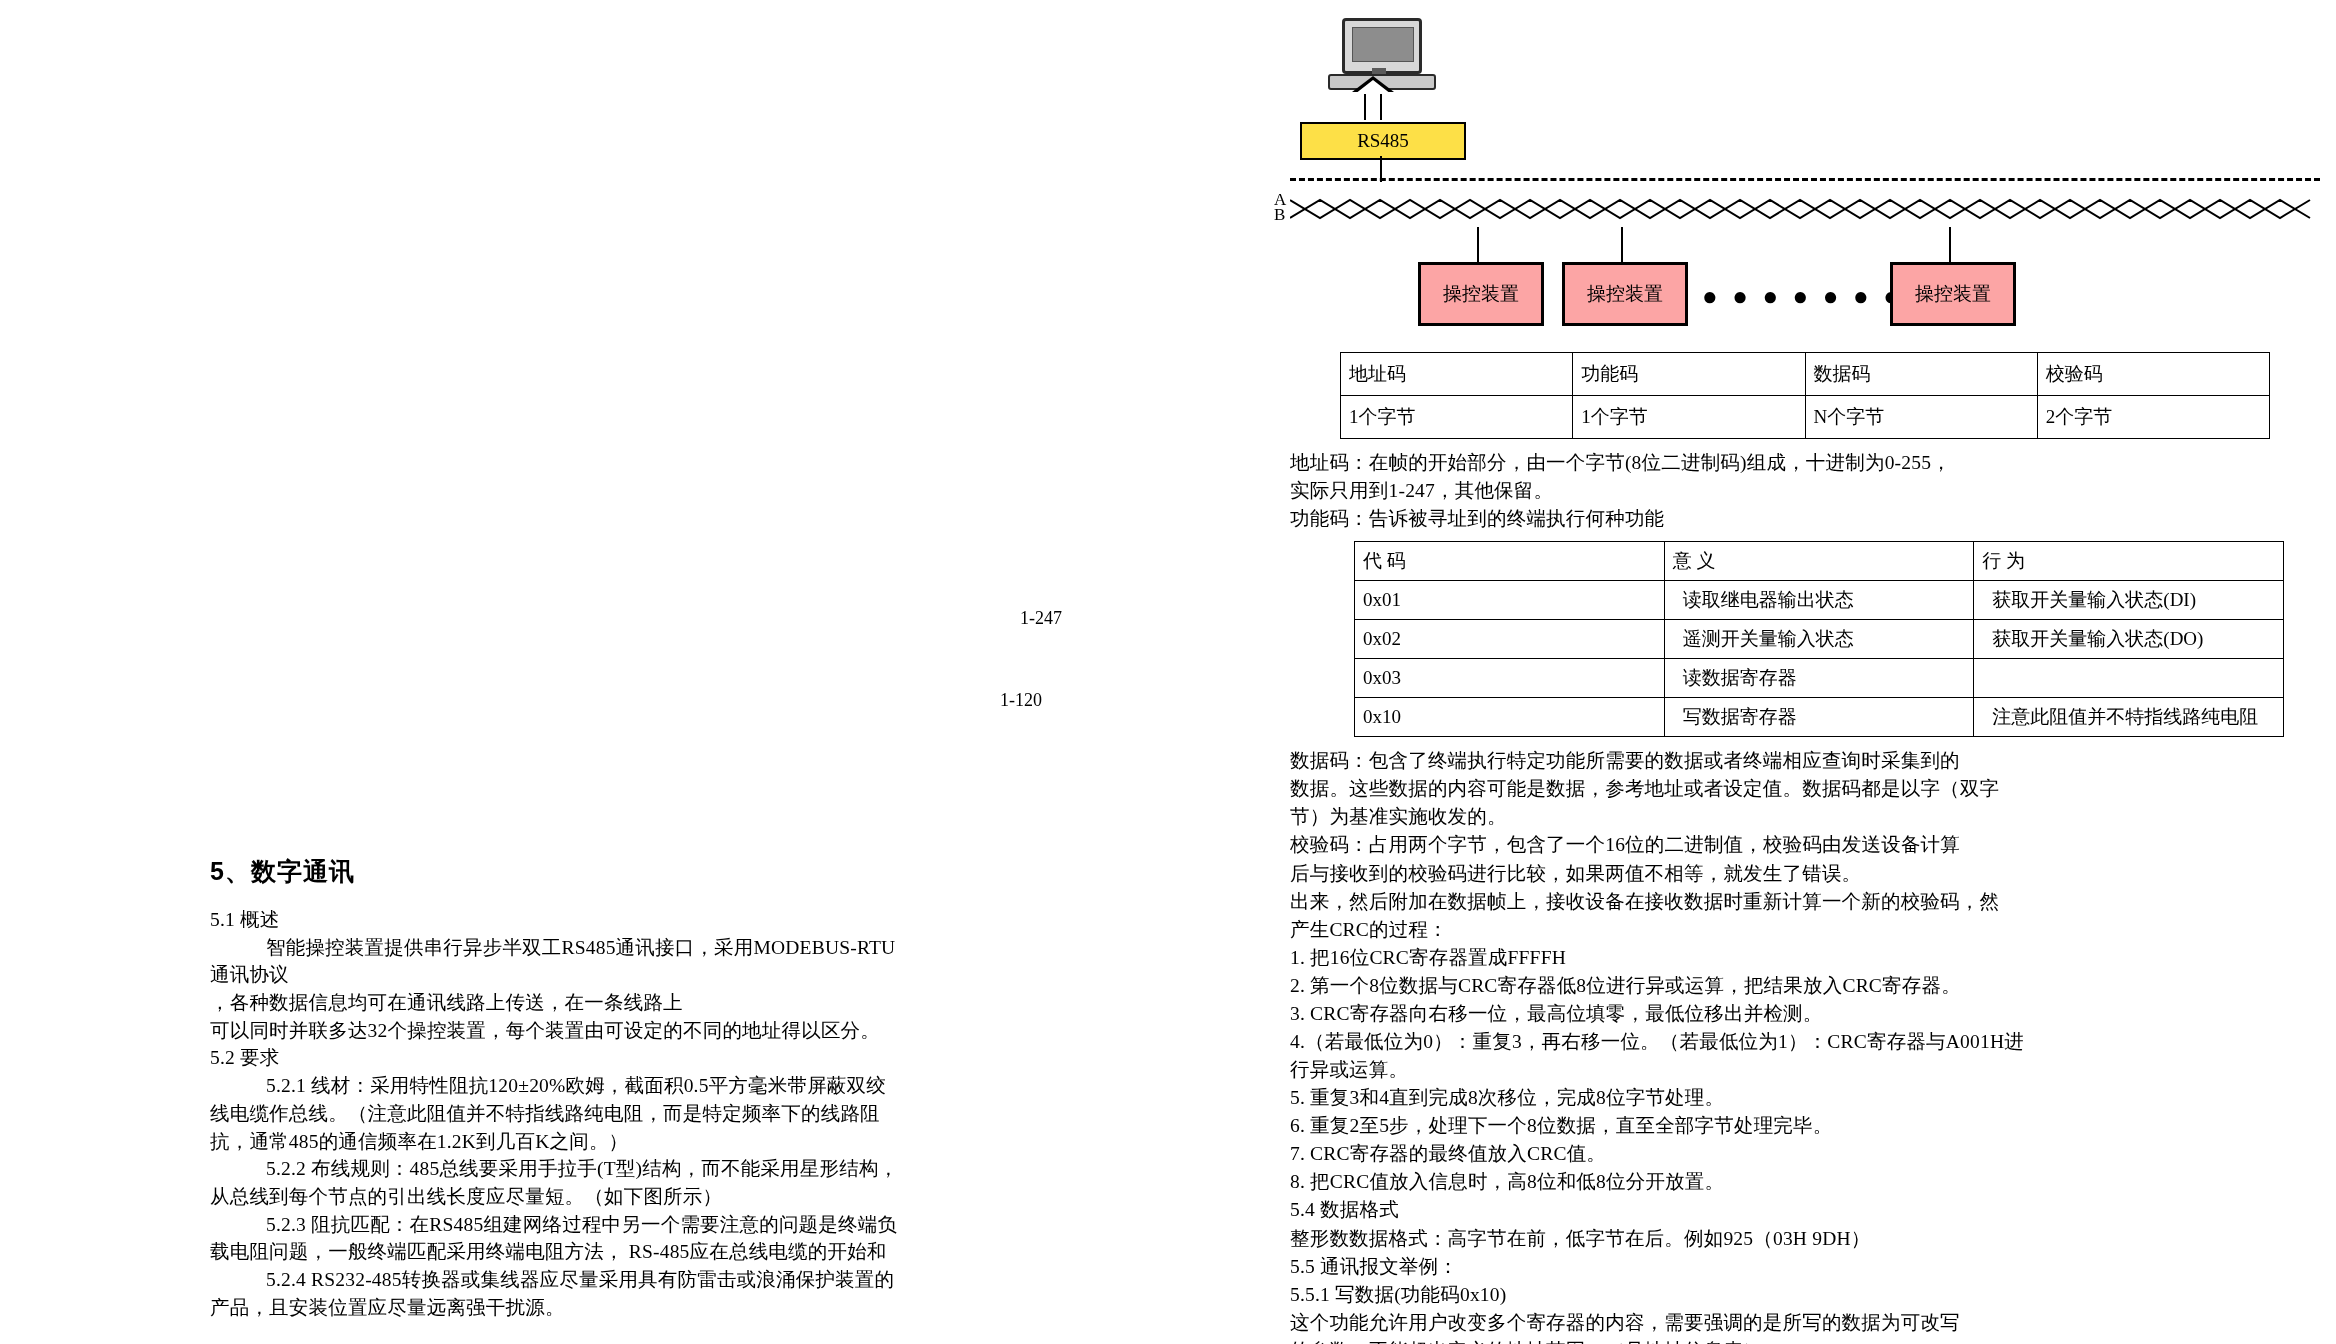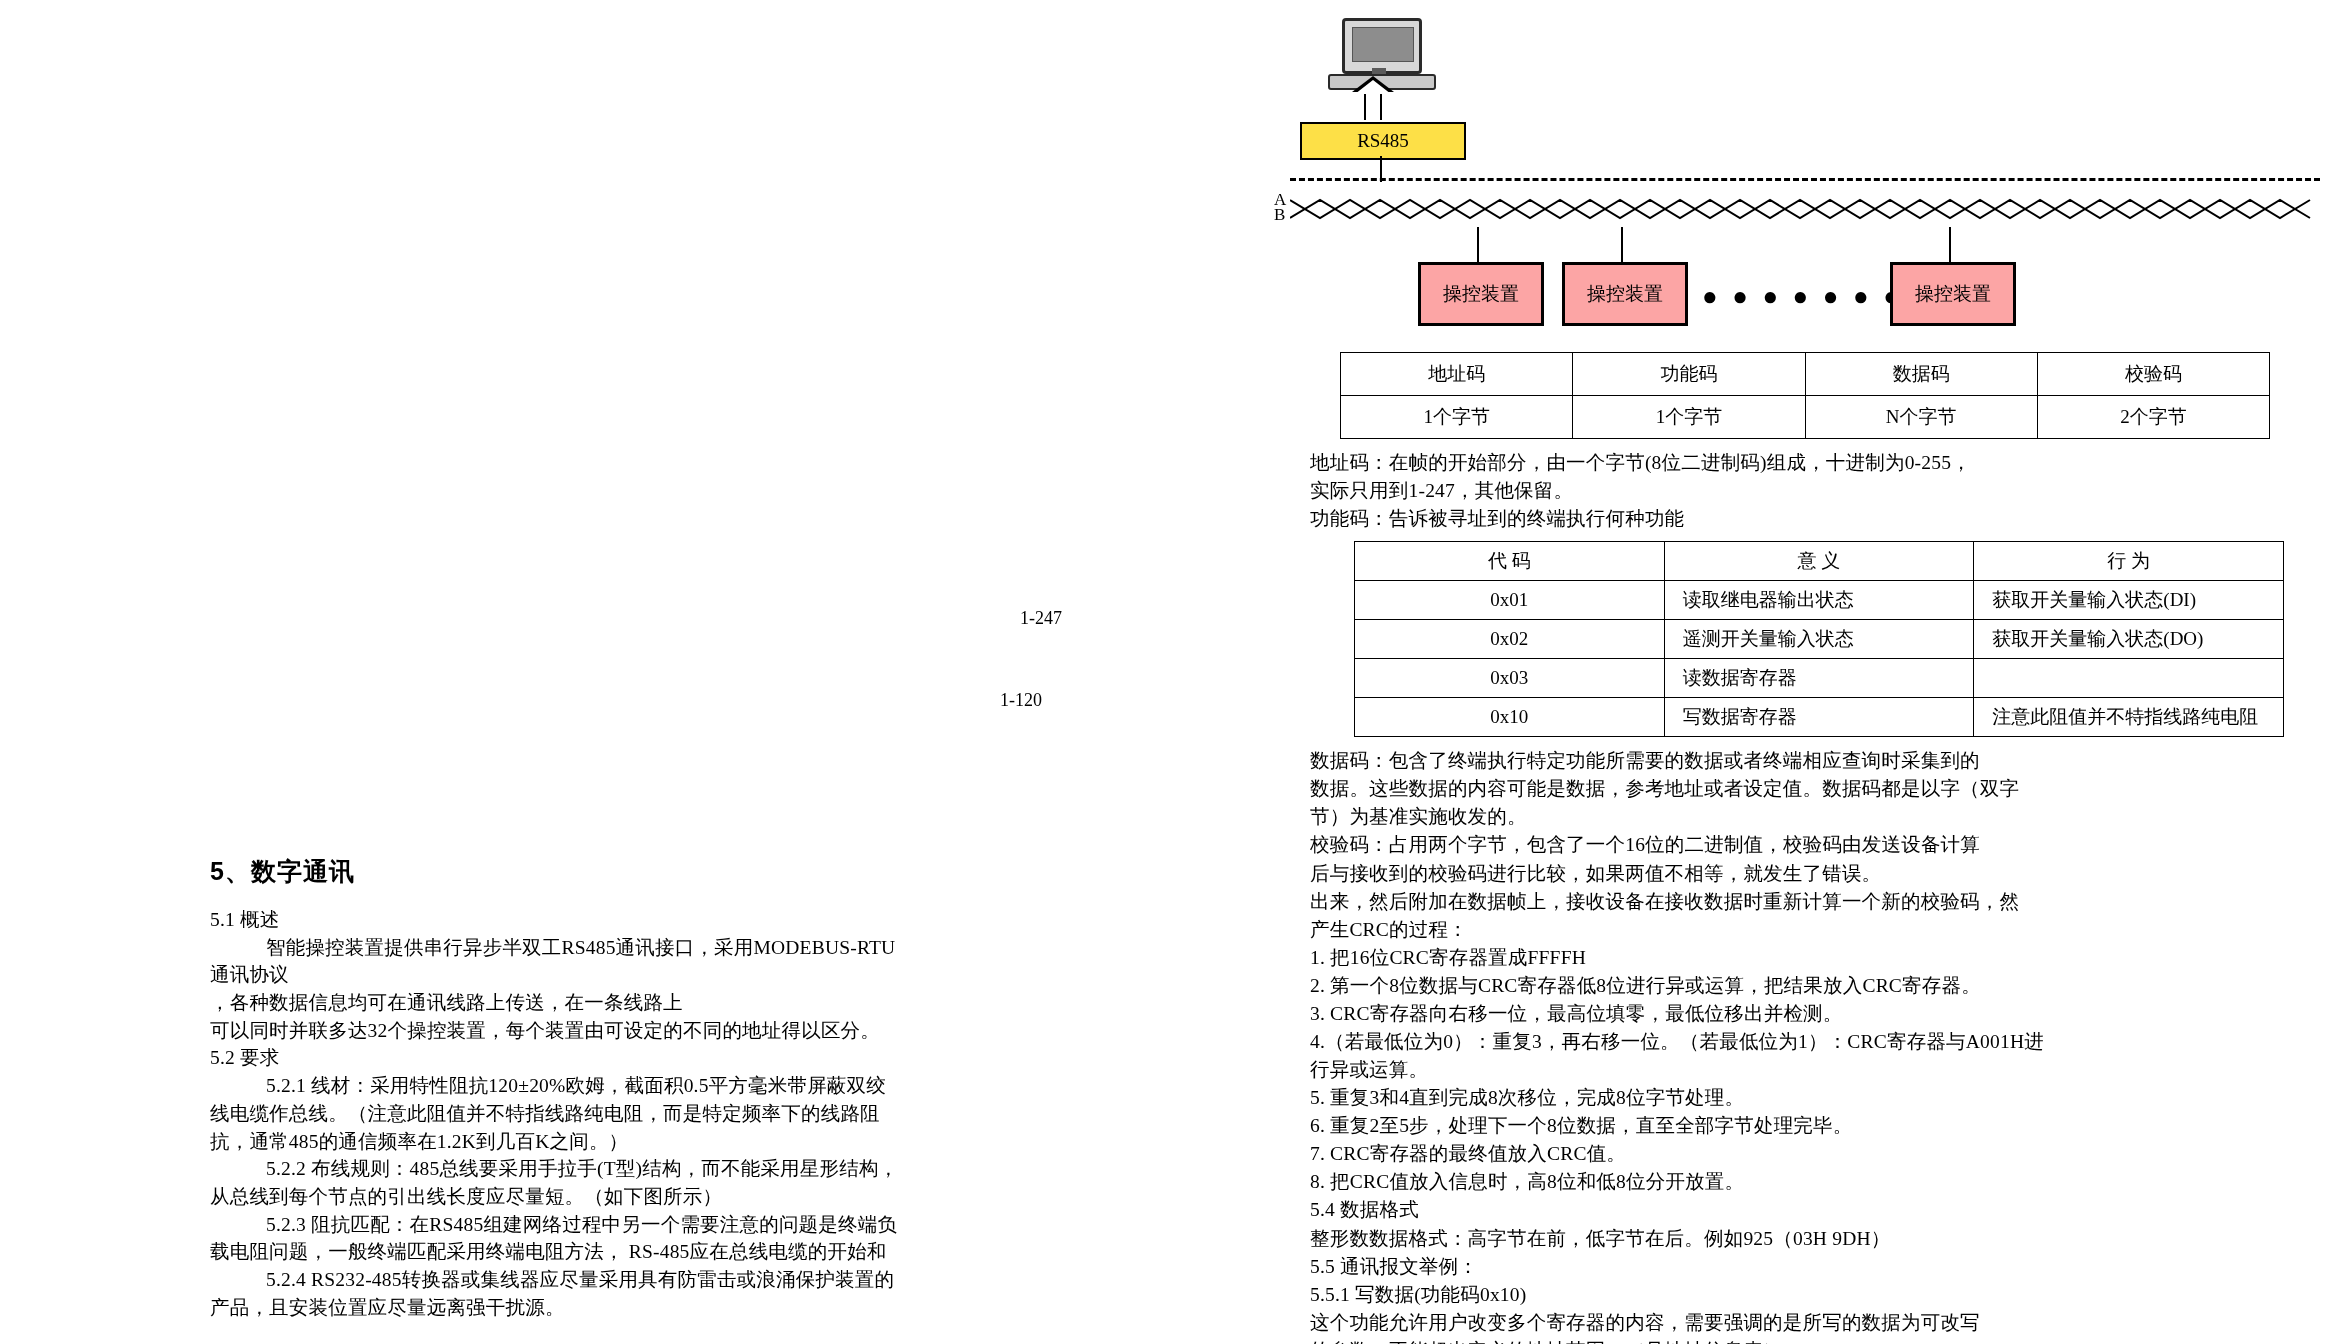"地址码" table.doc td, table.doc th { text-align: center -> left }
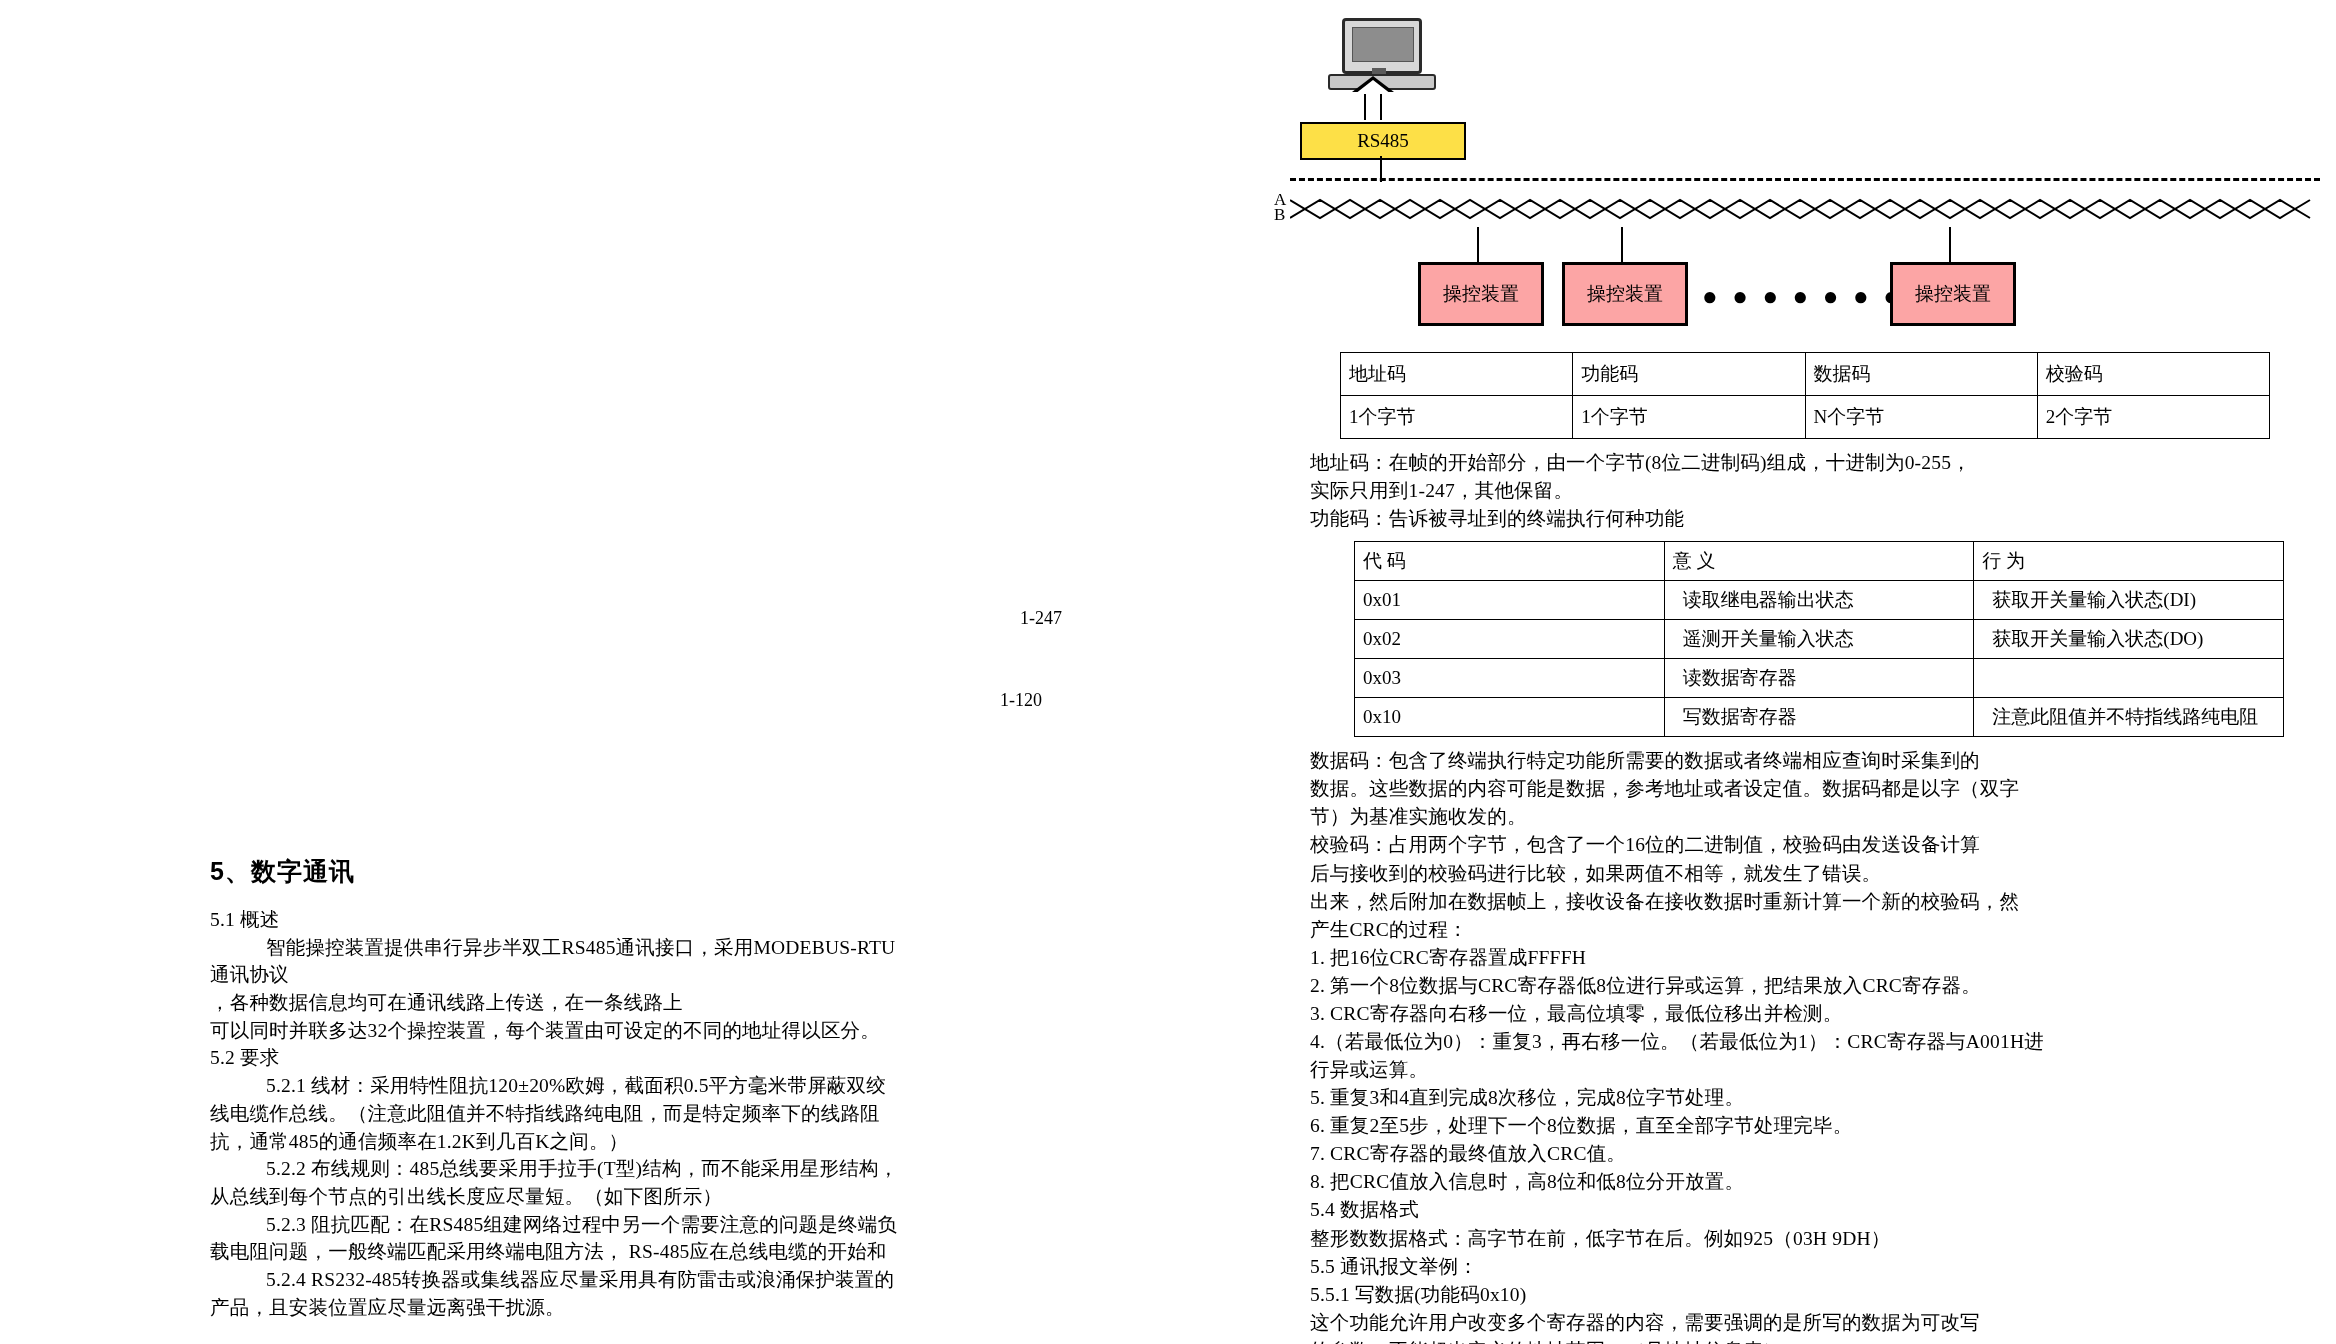"地址码：在帧的开始部分，由一个字节(8位二进制码)组成，十进制为0-255，" .para-block p { margin-left: 20px -> none }
